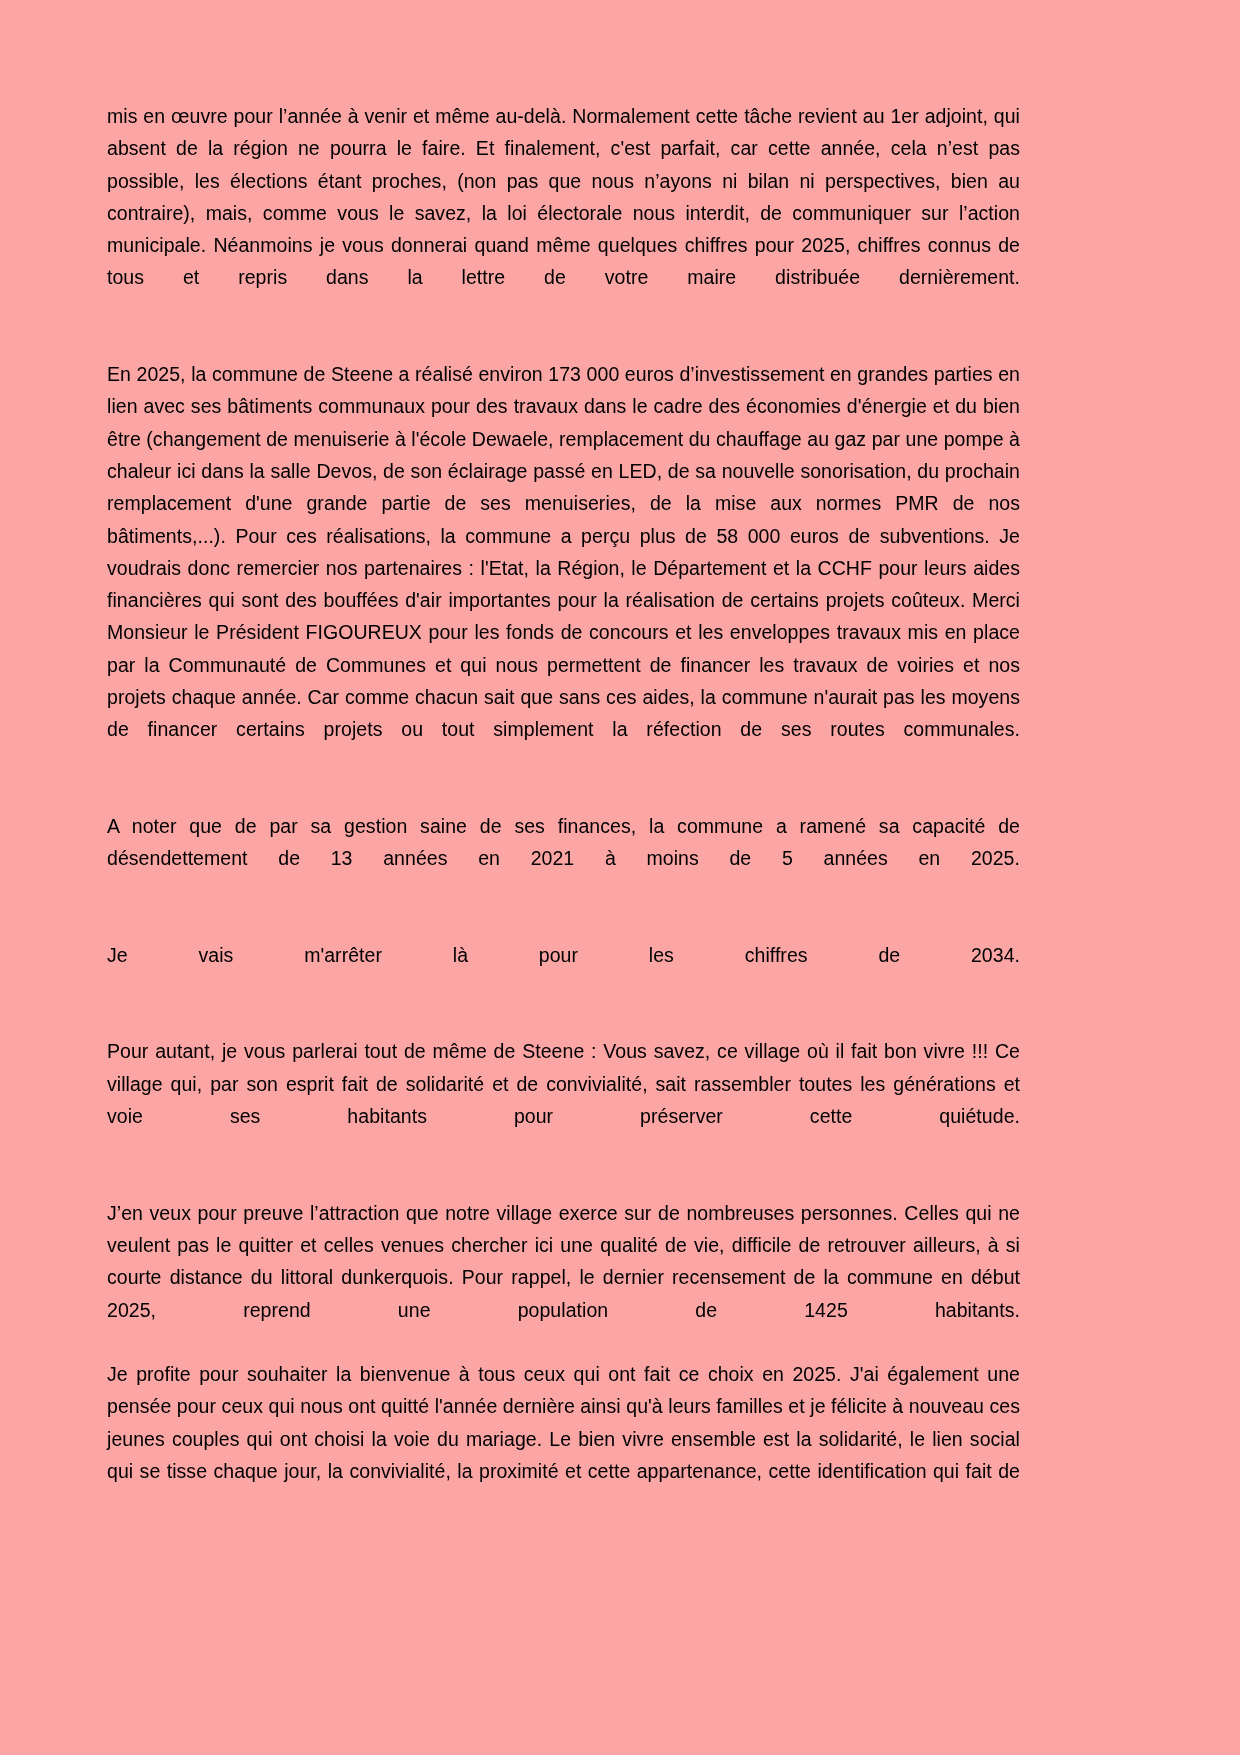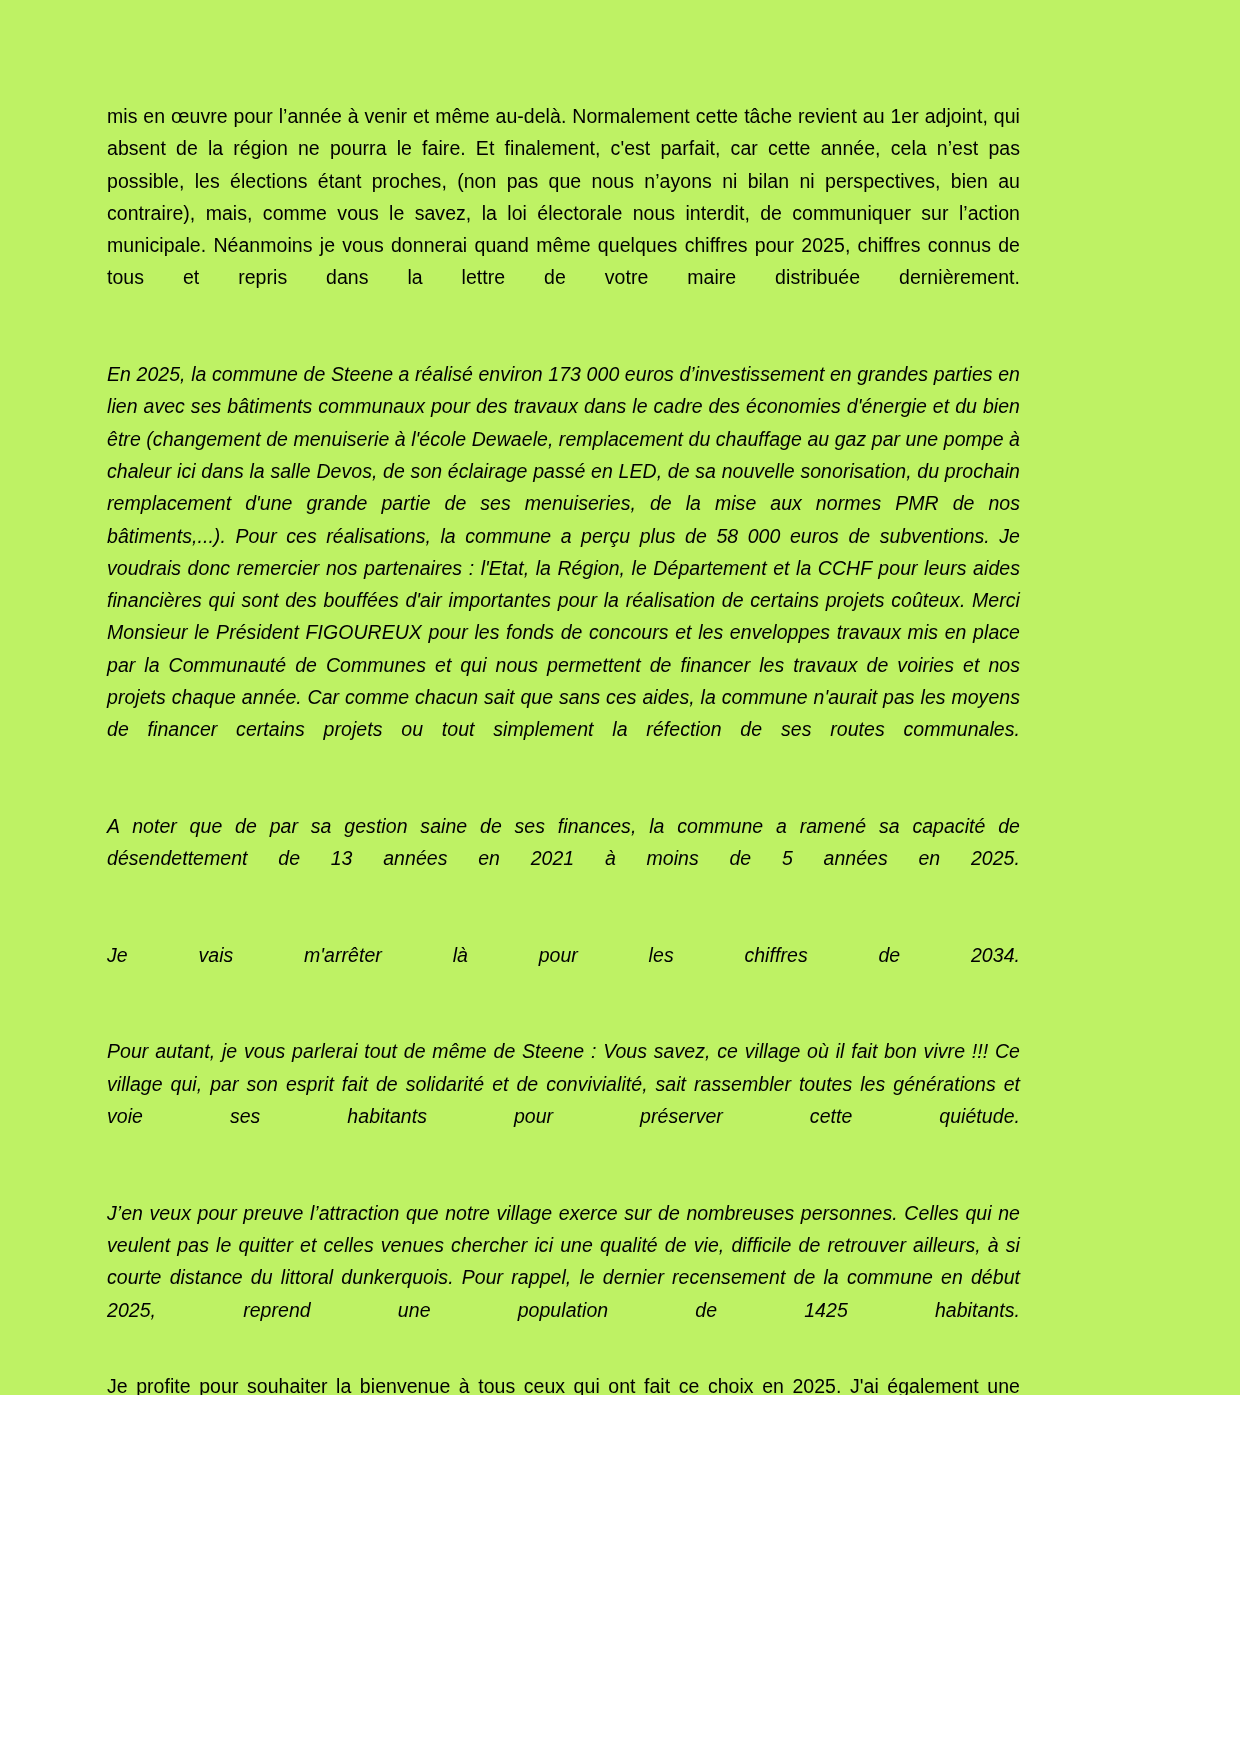"mis en œuvre pour l’année" .page { background: #bef264 -> #fca5a5; height: 1395px -> 1755px }
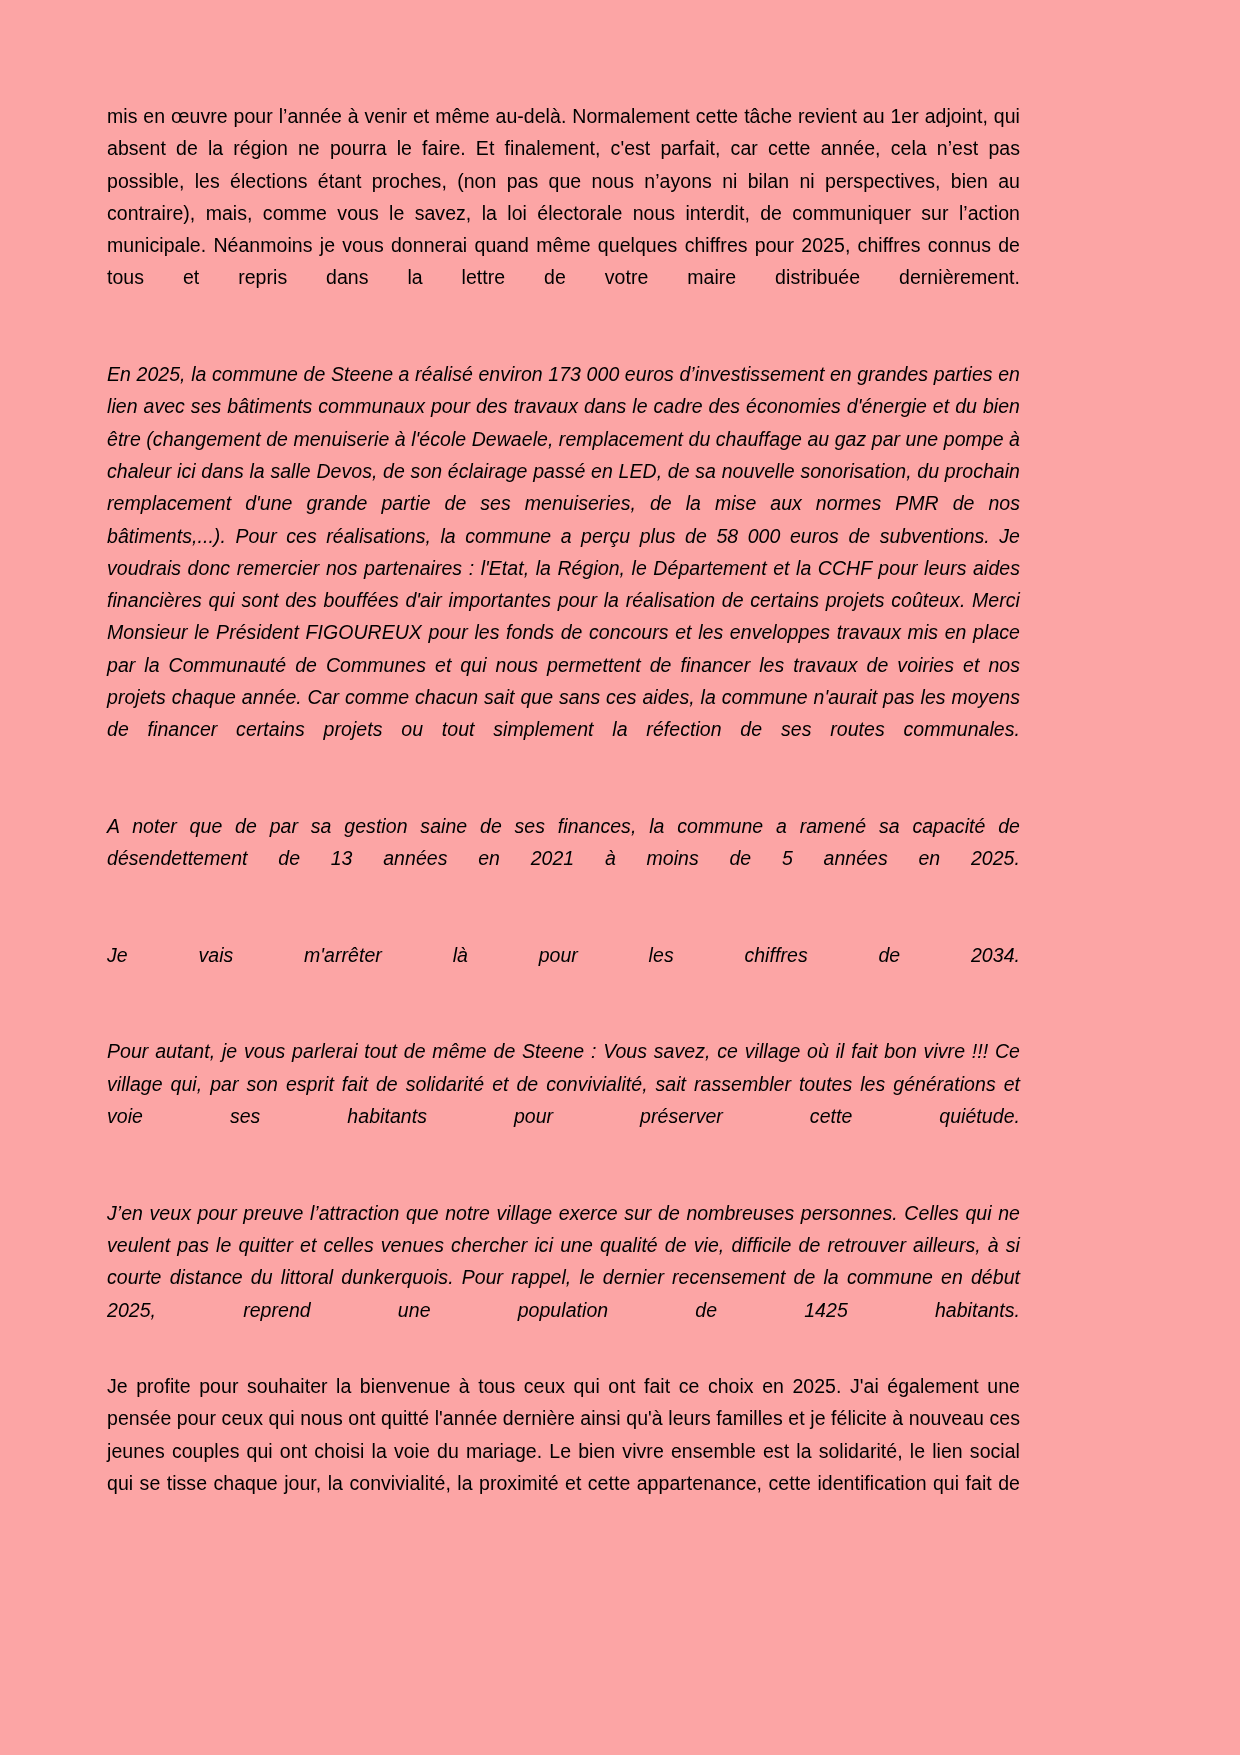"En 2025, la commune de" p.para.gap { font-style: italic -> none }
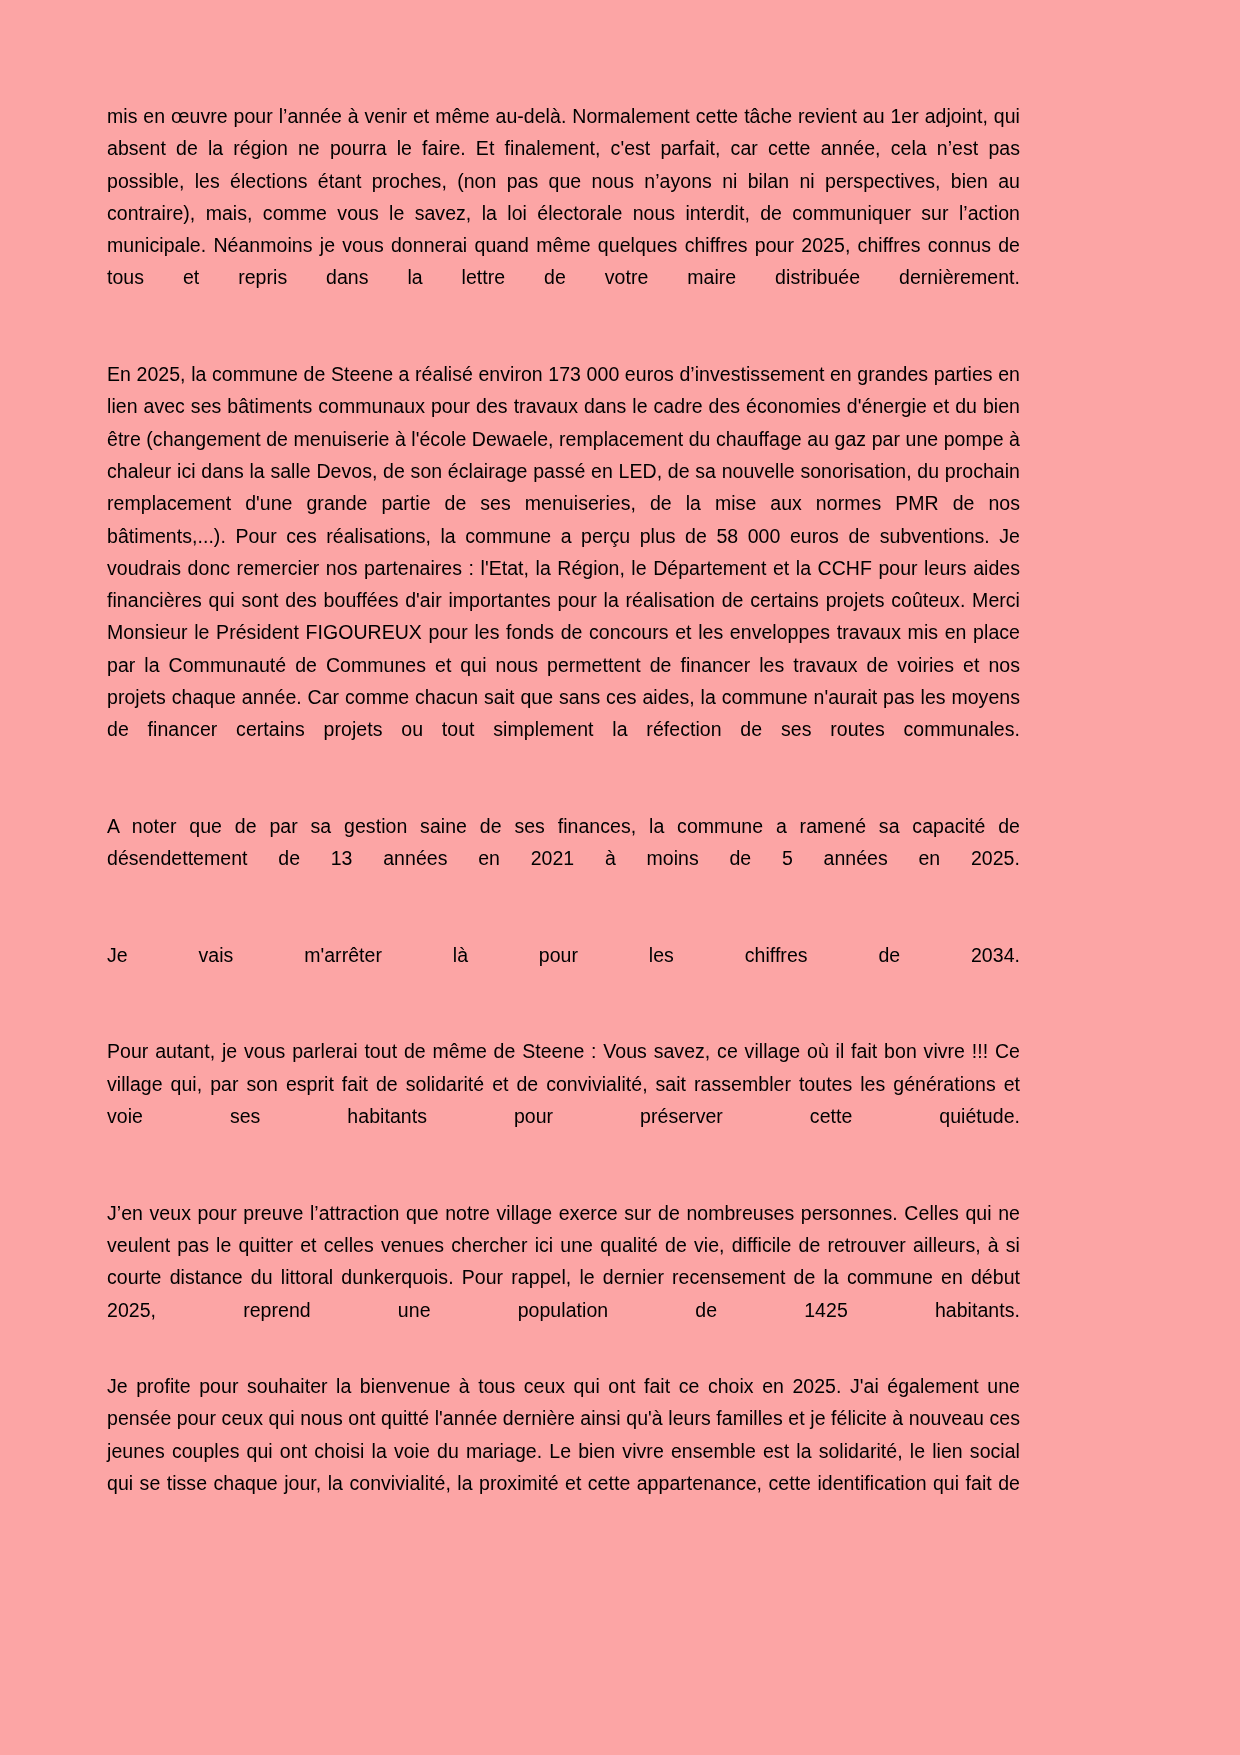"Je profite pour souhaiter la" p.para.tight { margin-top: 12px -> 0 }
